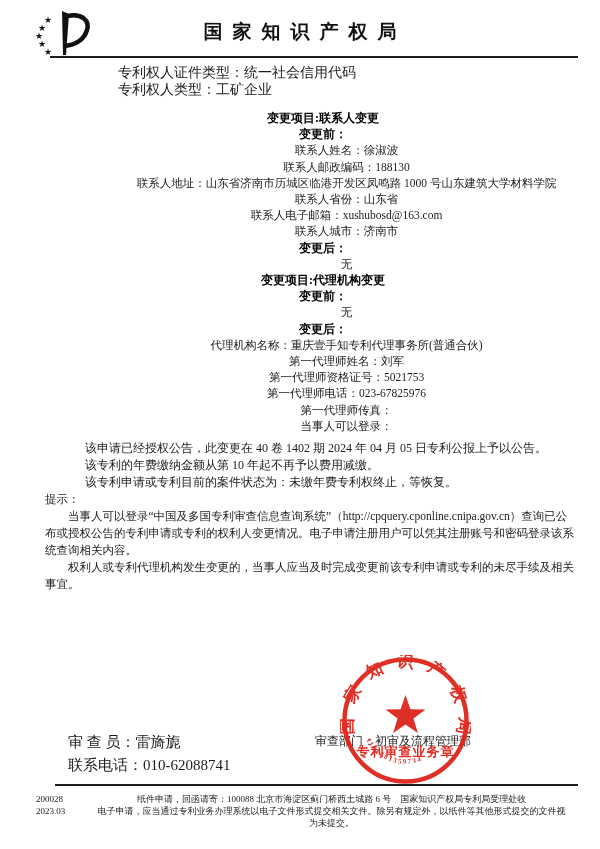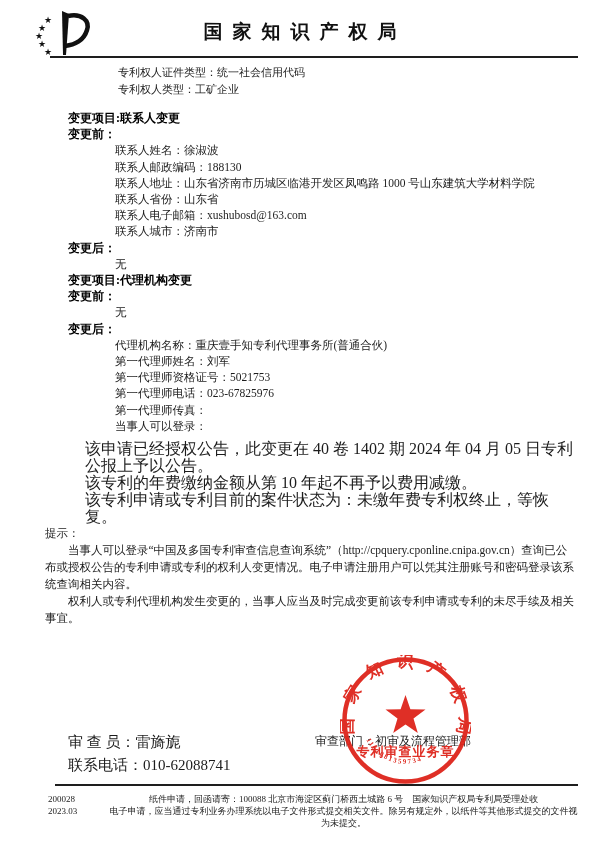"专利权人证件类型：统一社会信用代码" .patentee { font-size: 11px -> 14px }
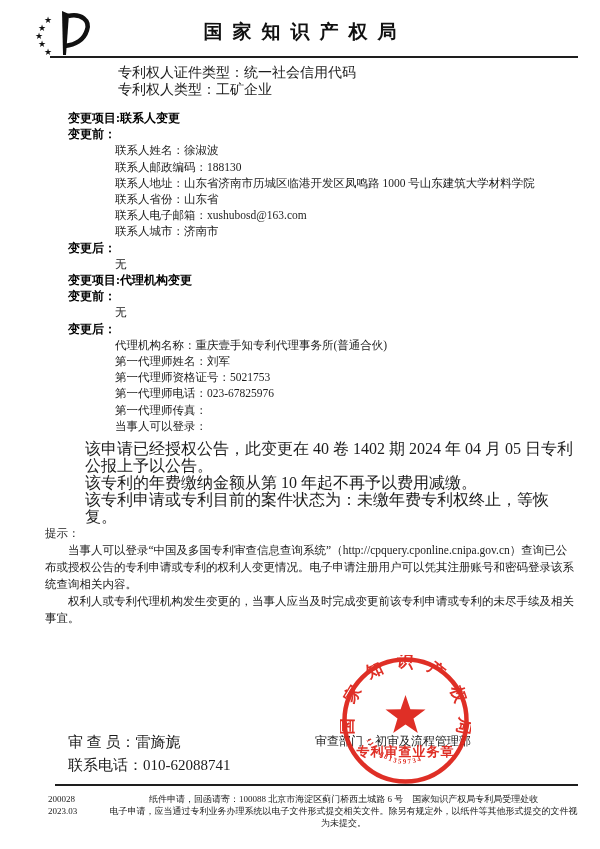"变更项目:联系人变更" .section { text-align: none -> center }
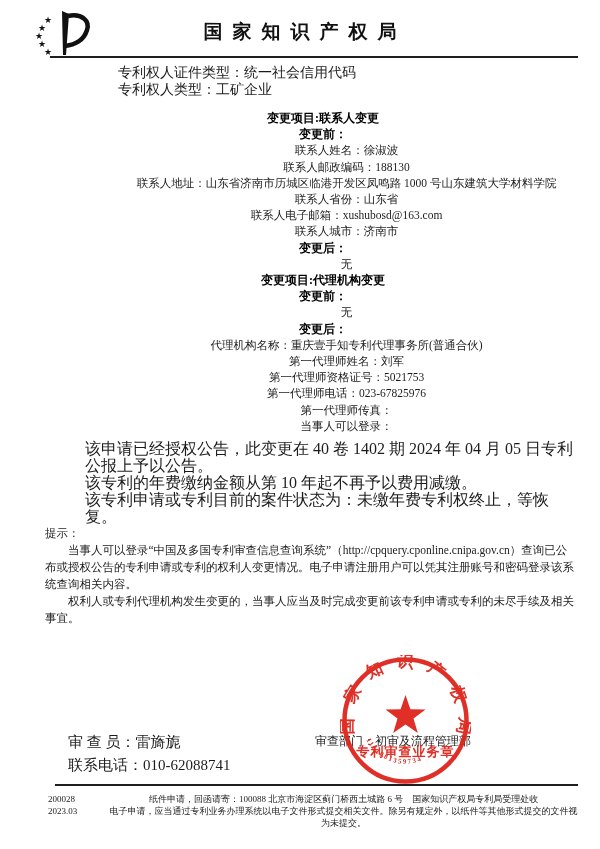"该申请已经授权公告，此变更在 40 卷 1402 期" .notes { font-size: 16px -> 12px }
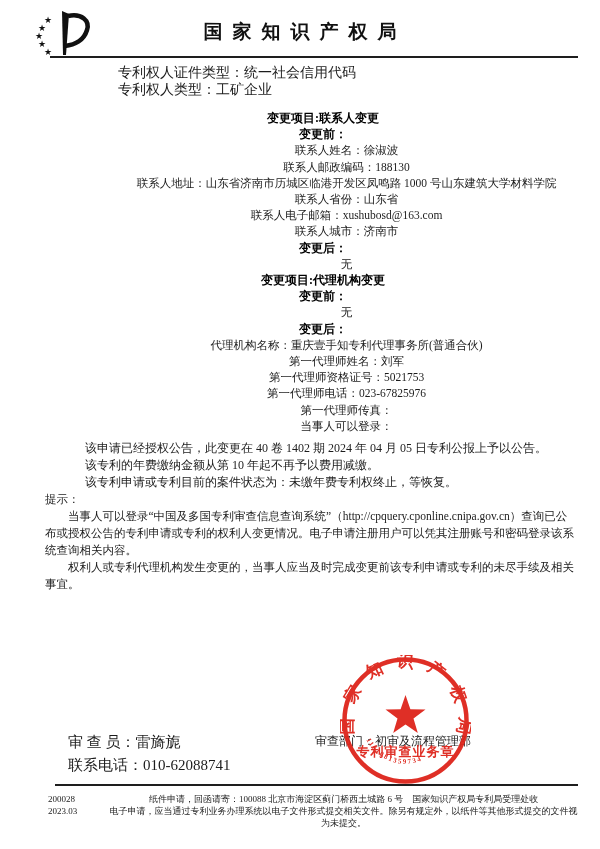"200028" .footer { left: 48px -> 36px }
